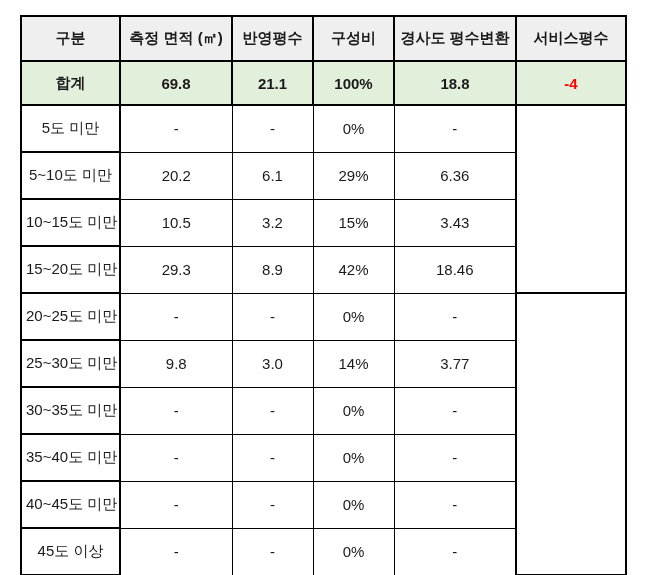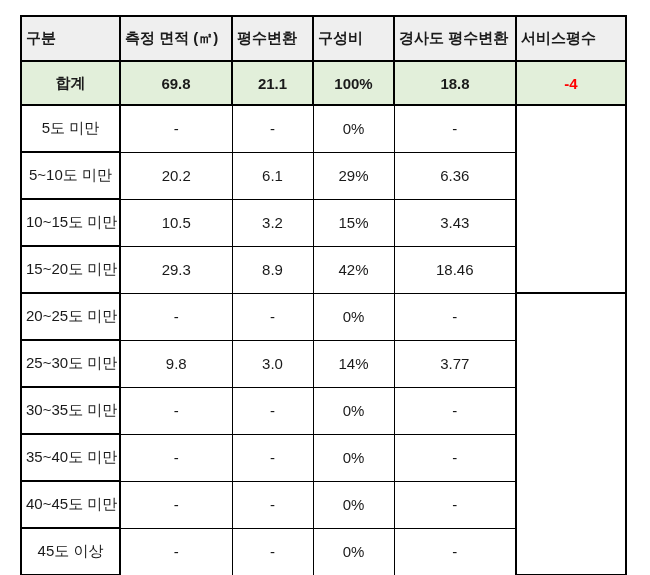"구분" tr.header-row th { text-align: left -> center }
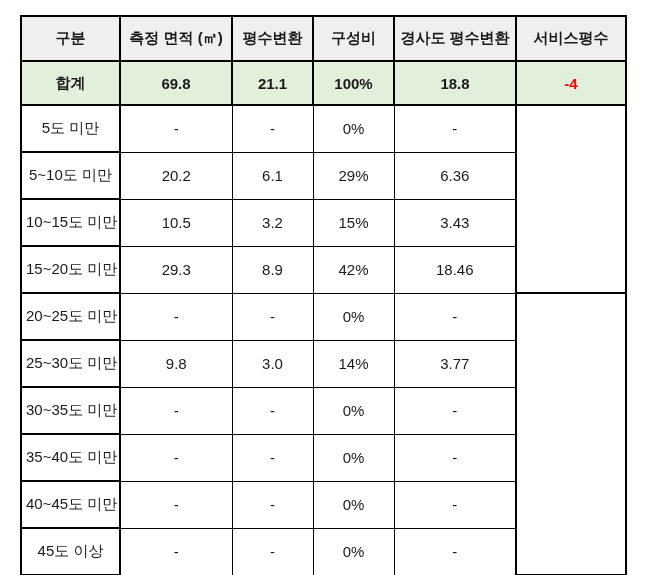"평수변환" th.thick { text: 평수변환 -> 반영평수 }
